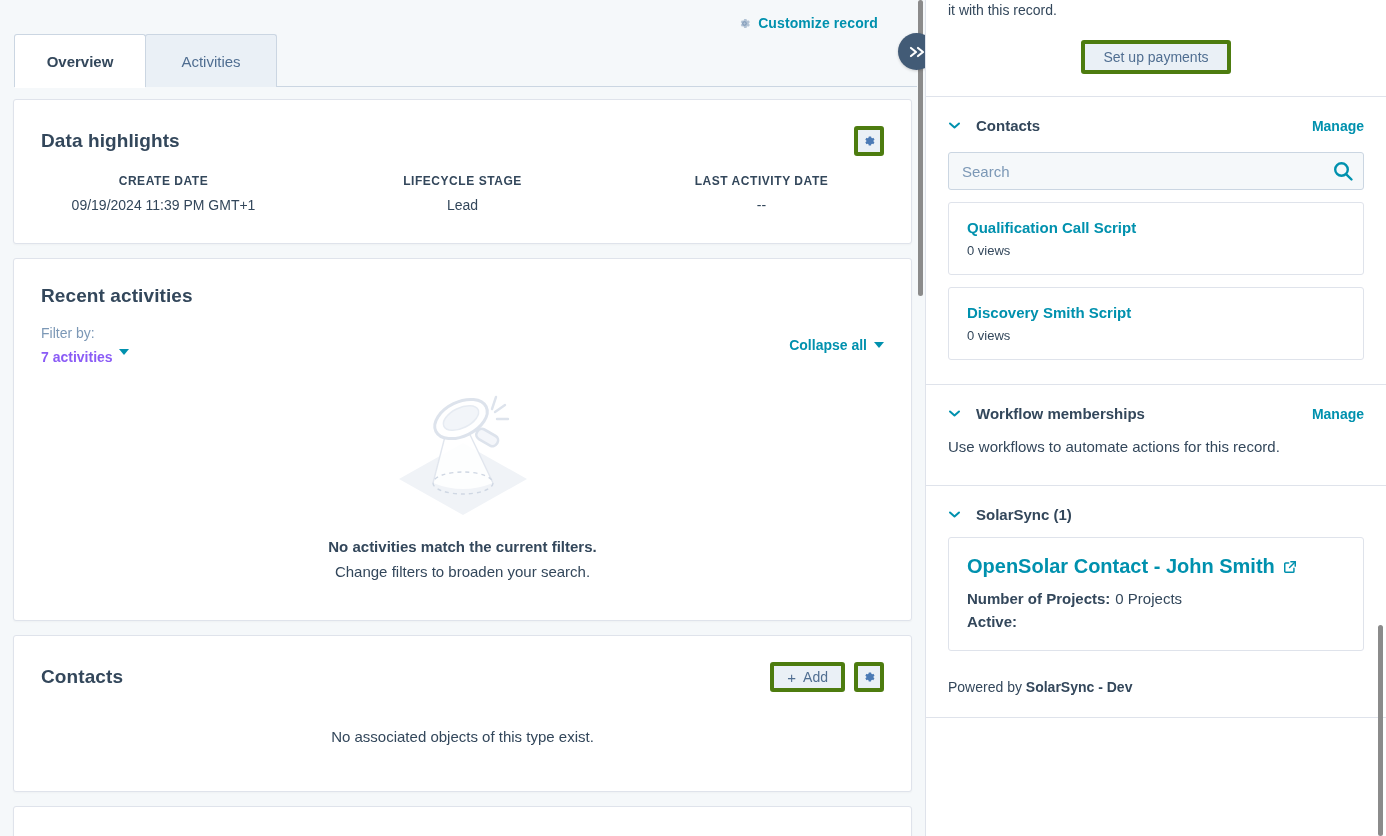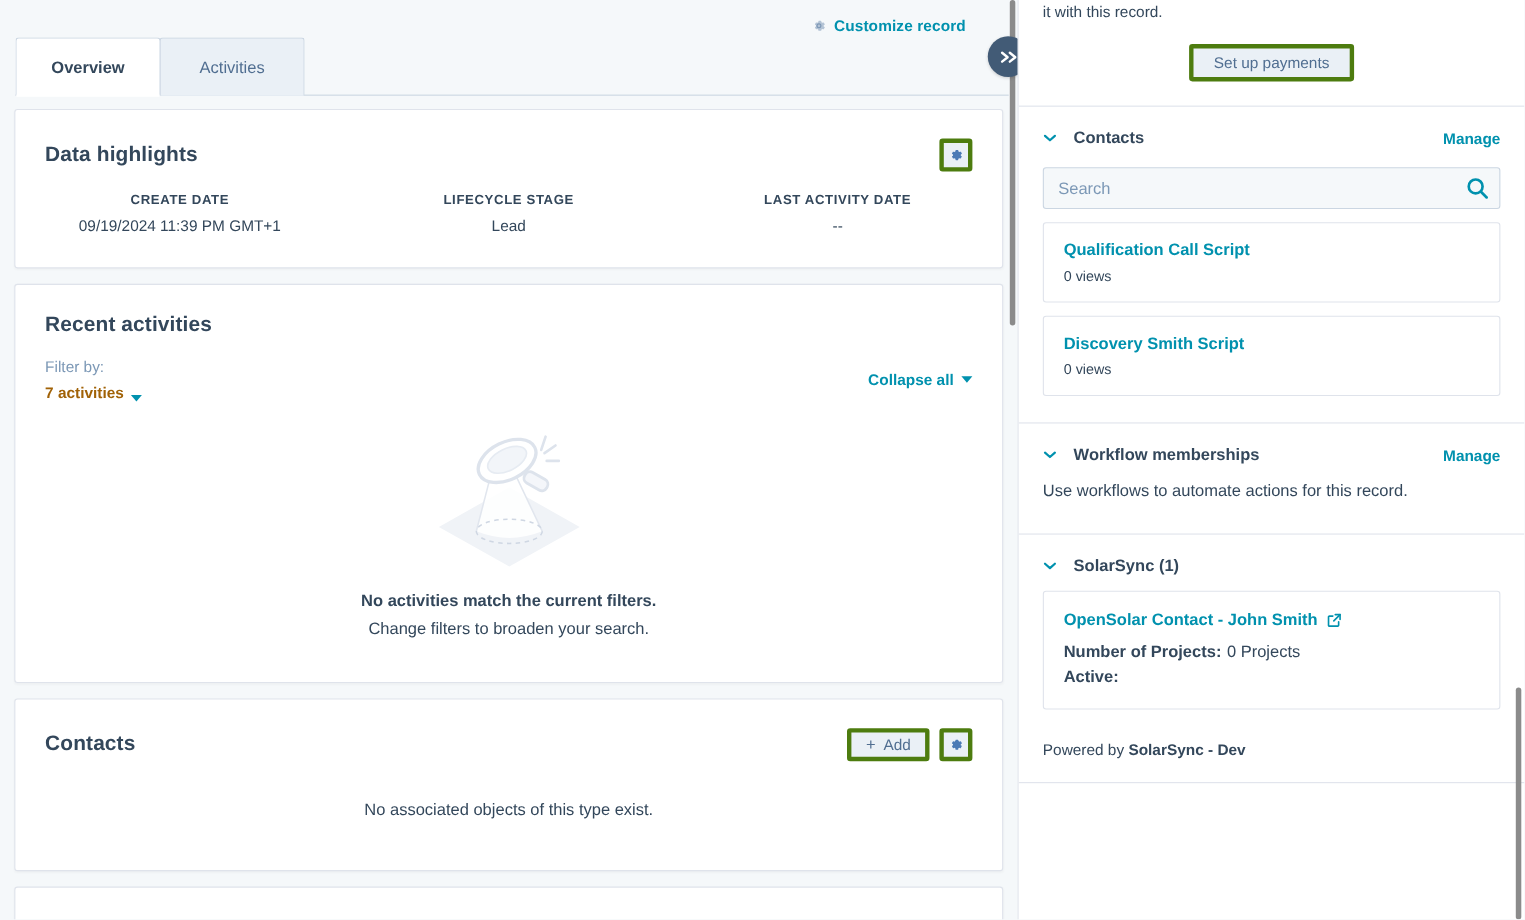"7 activities" .filter-value { align-items: flex-end -> flex-start; color: #a16207 -> #8b5cf6 }
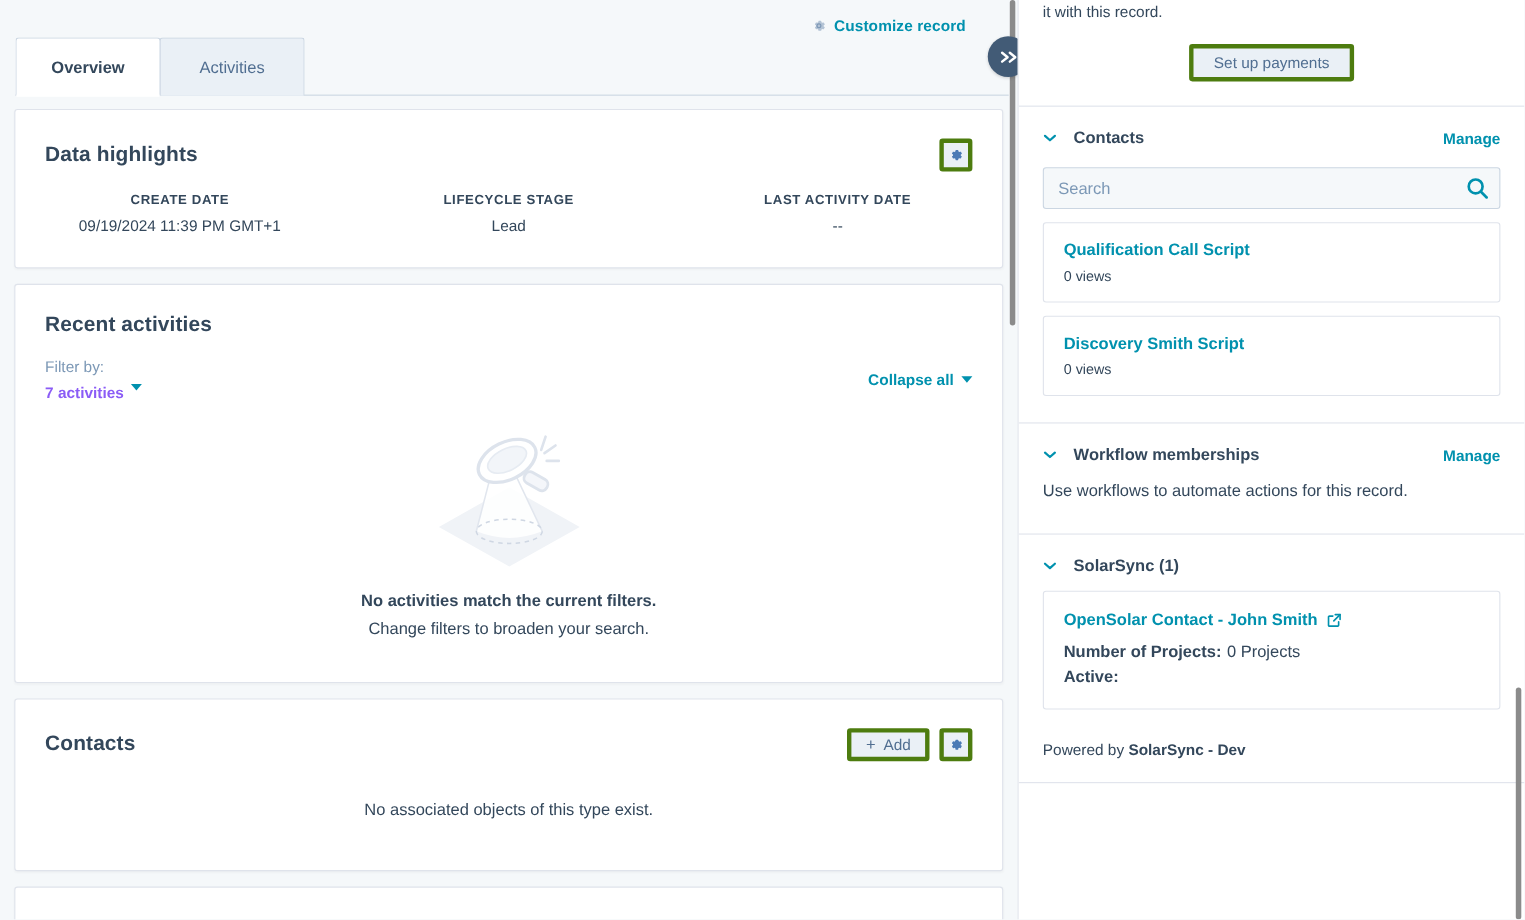"OpenSolar Contact - John Smith" .ss-link { font-size: 15px -> 20px }
